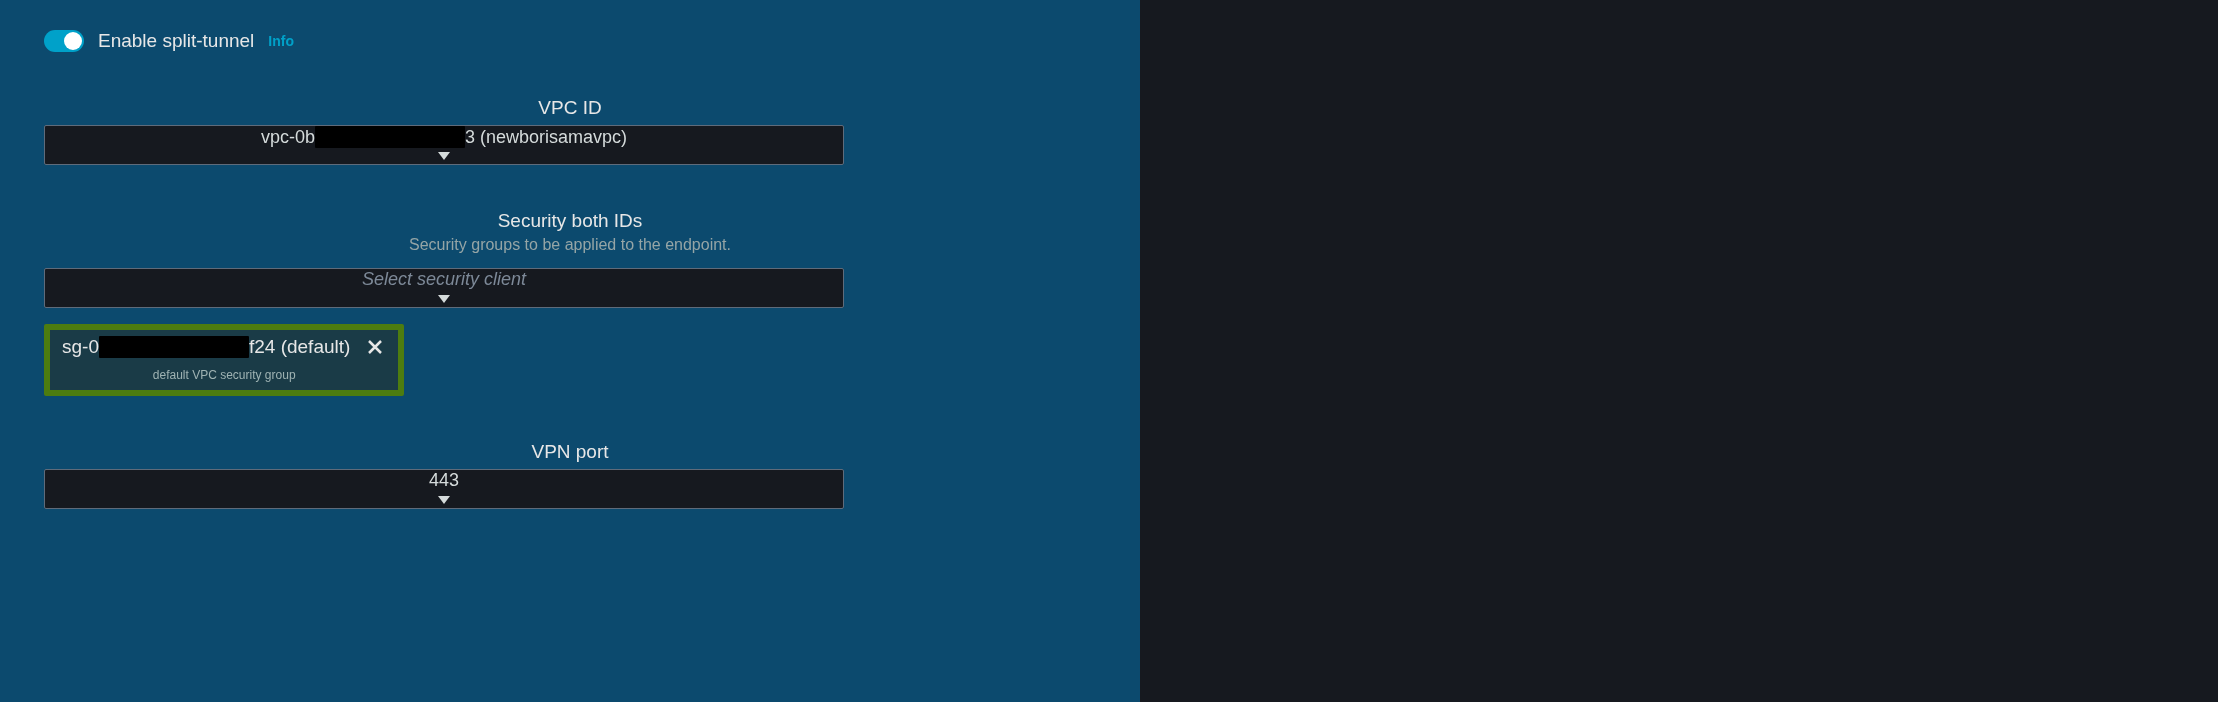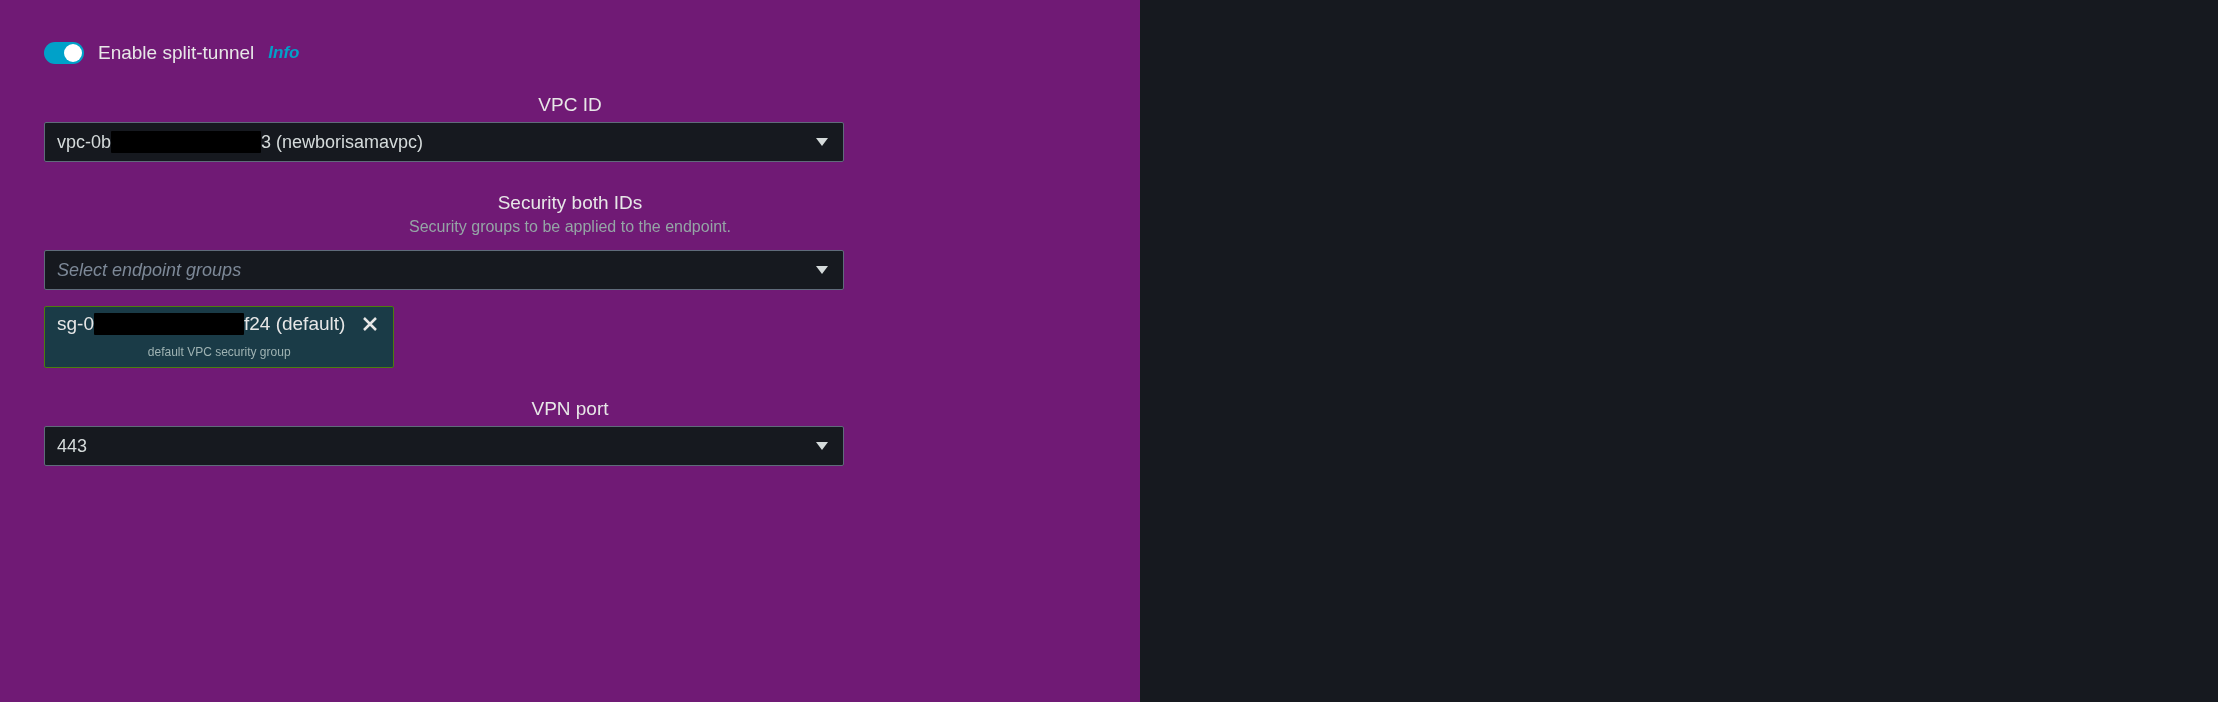"Enable split-tunnel" .main-panel { background: #701a75 -> #0c4a6e; gap: 30px -> 45px; padding: 42px 44px 20px 44px -> 30px 44px 20px 44px }
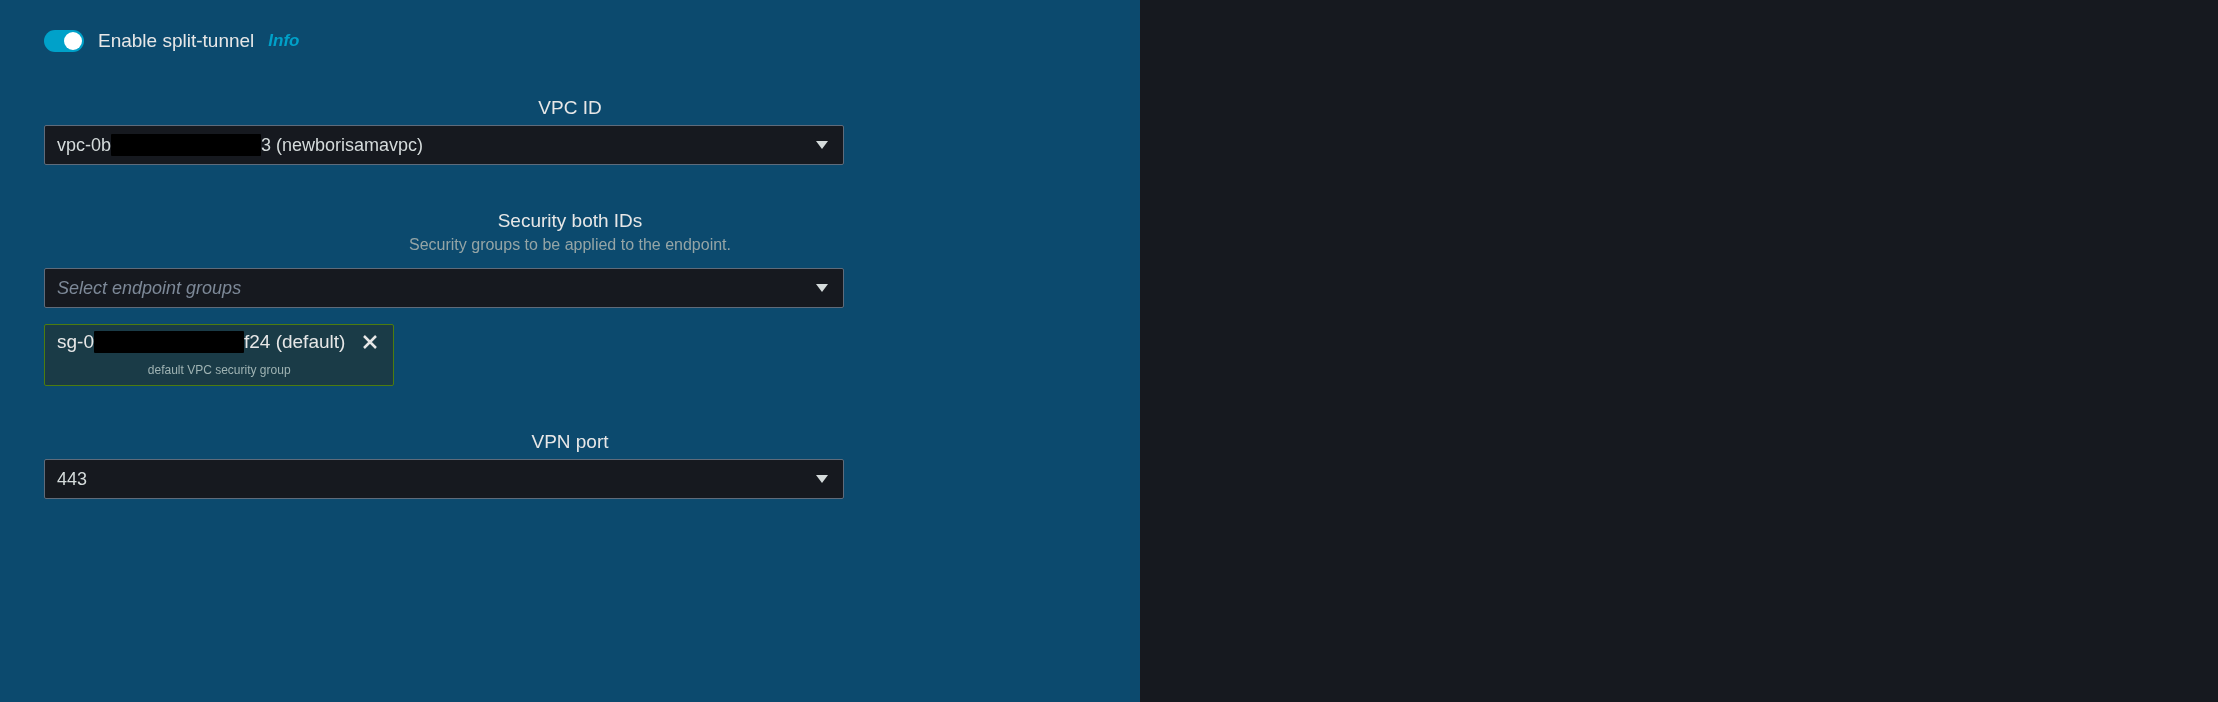"Info" .info-link { font-size: 17px -> 14px; font-style: italic -> none }
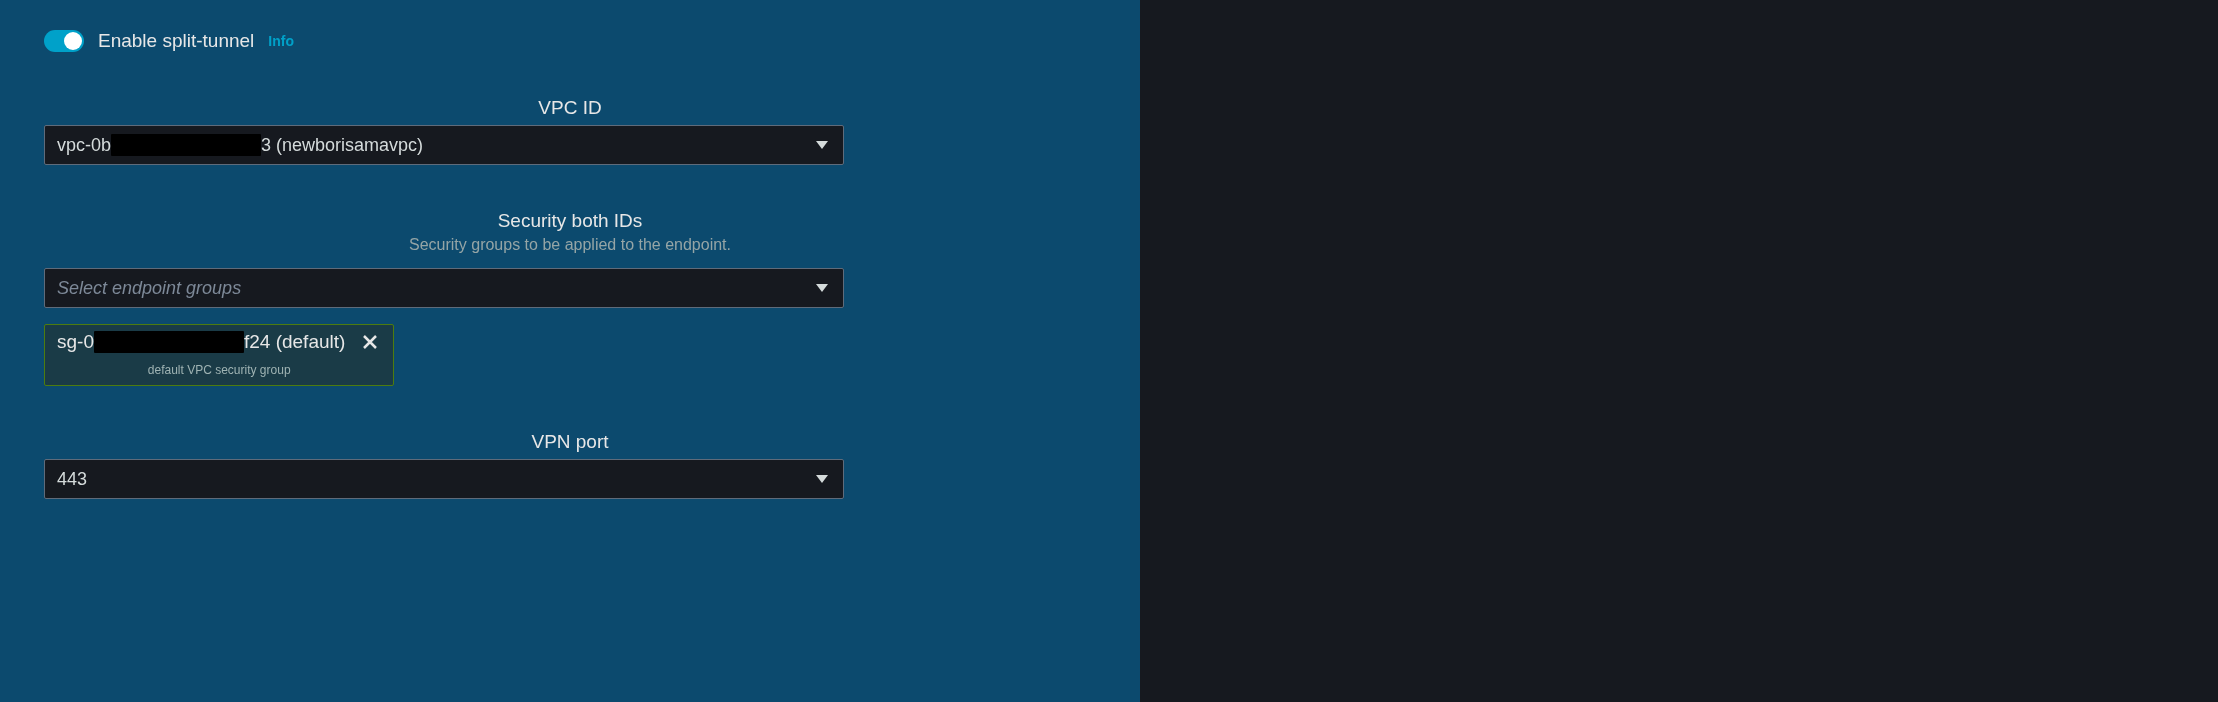"vpc-0b" .select { flex-direction: none -> column }
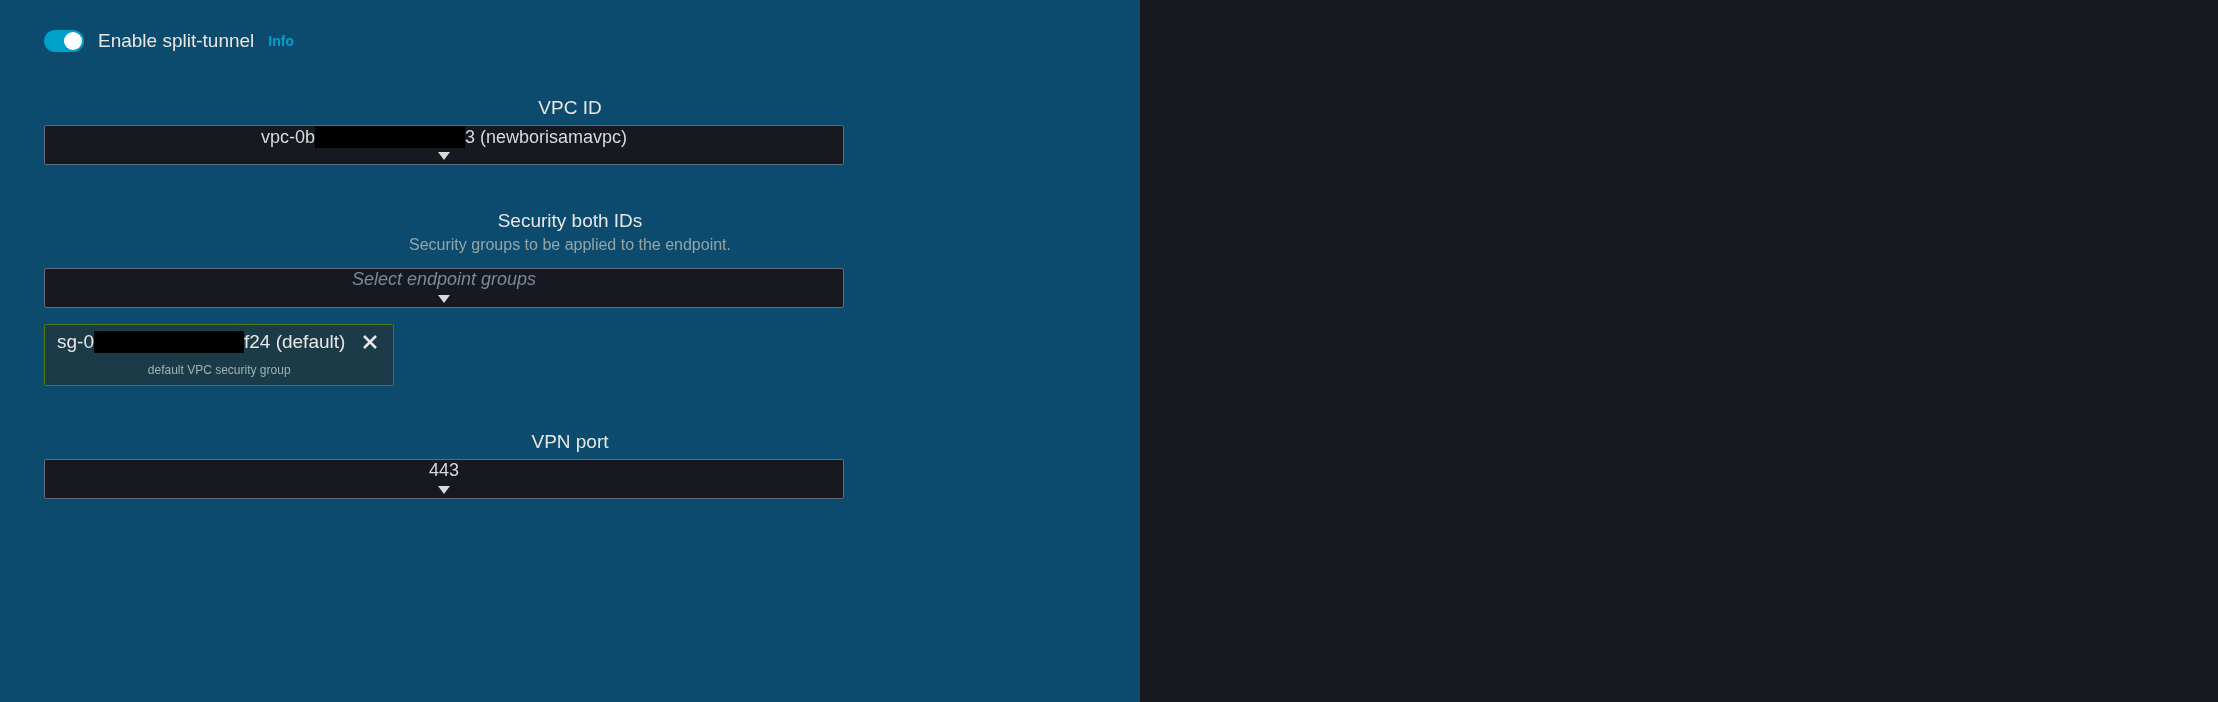"Select endpoint groups" span.select-placeholder { text: endpoint groups -> security client }
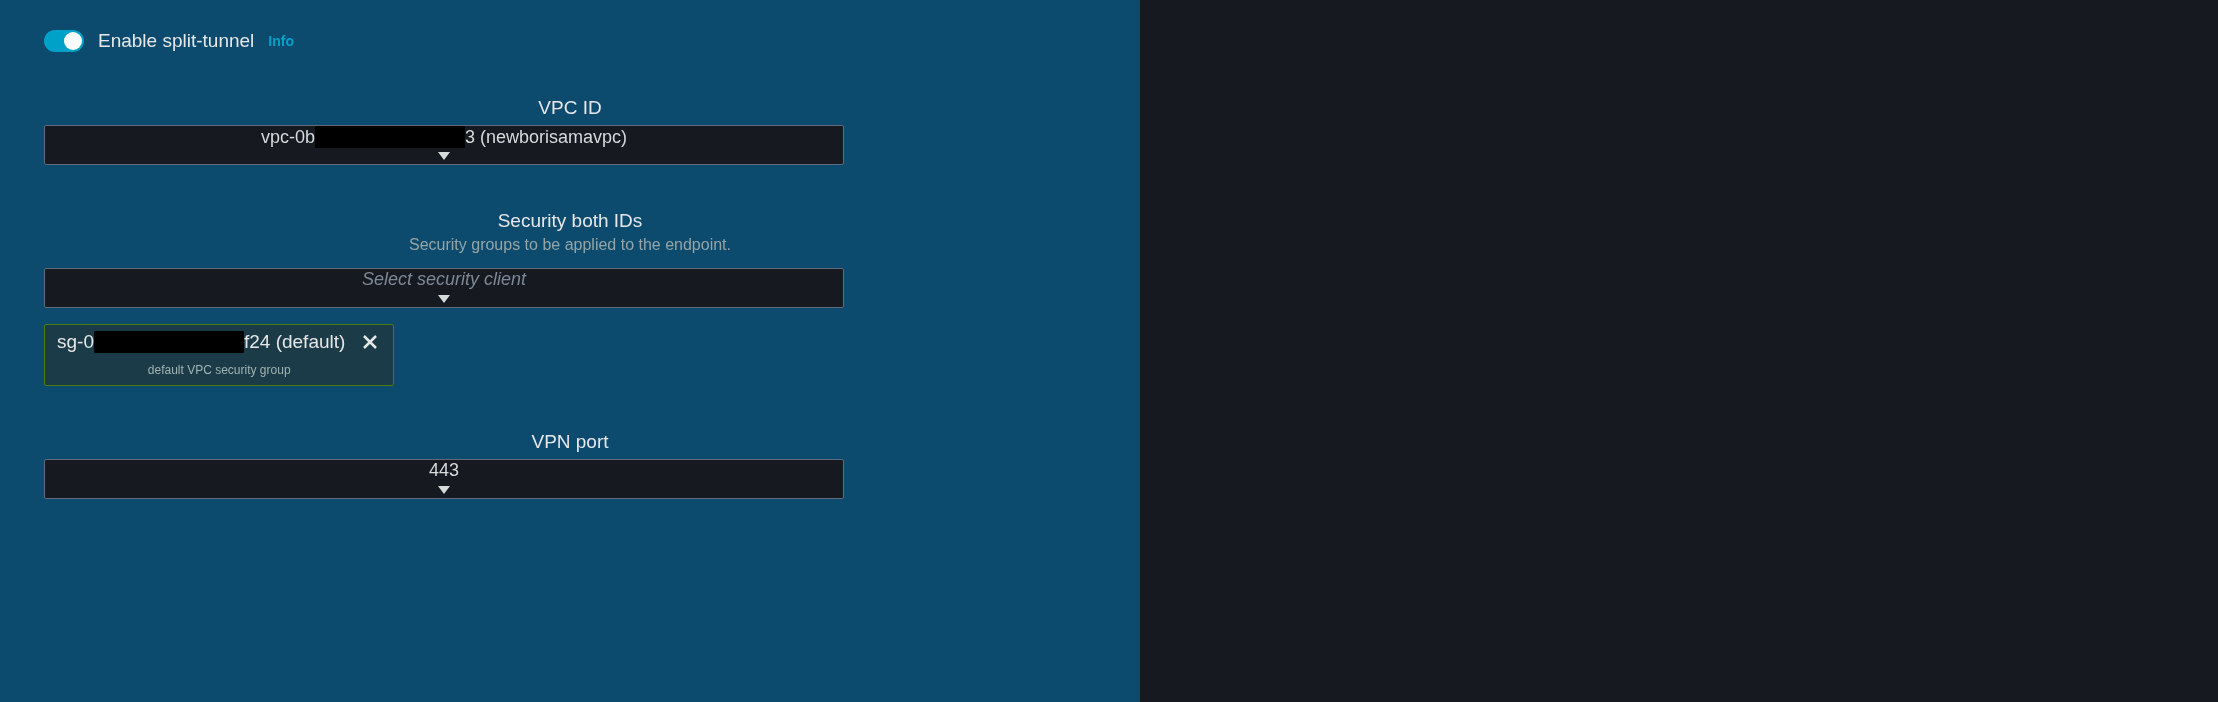"sg-0" .token { border: 1px solid #4d7c0f -> 6px solid #4d7c0f }
